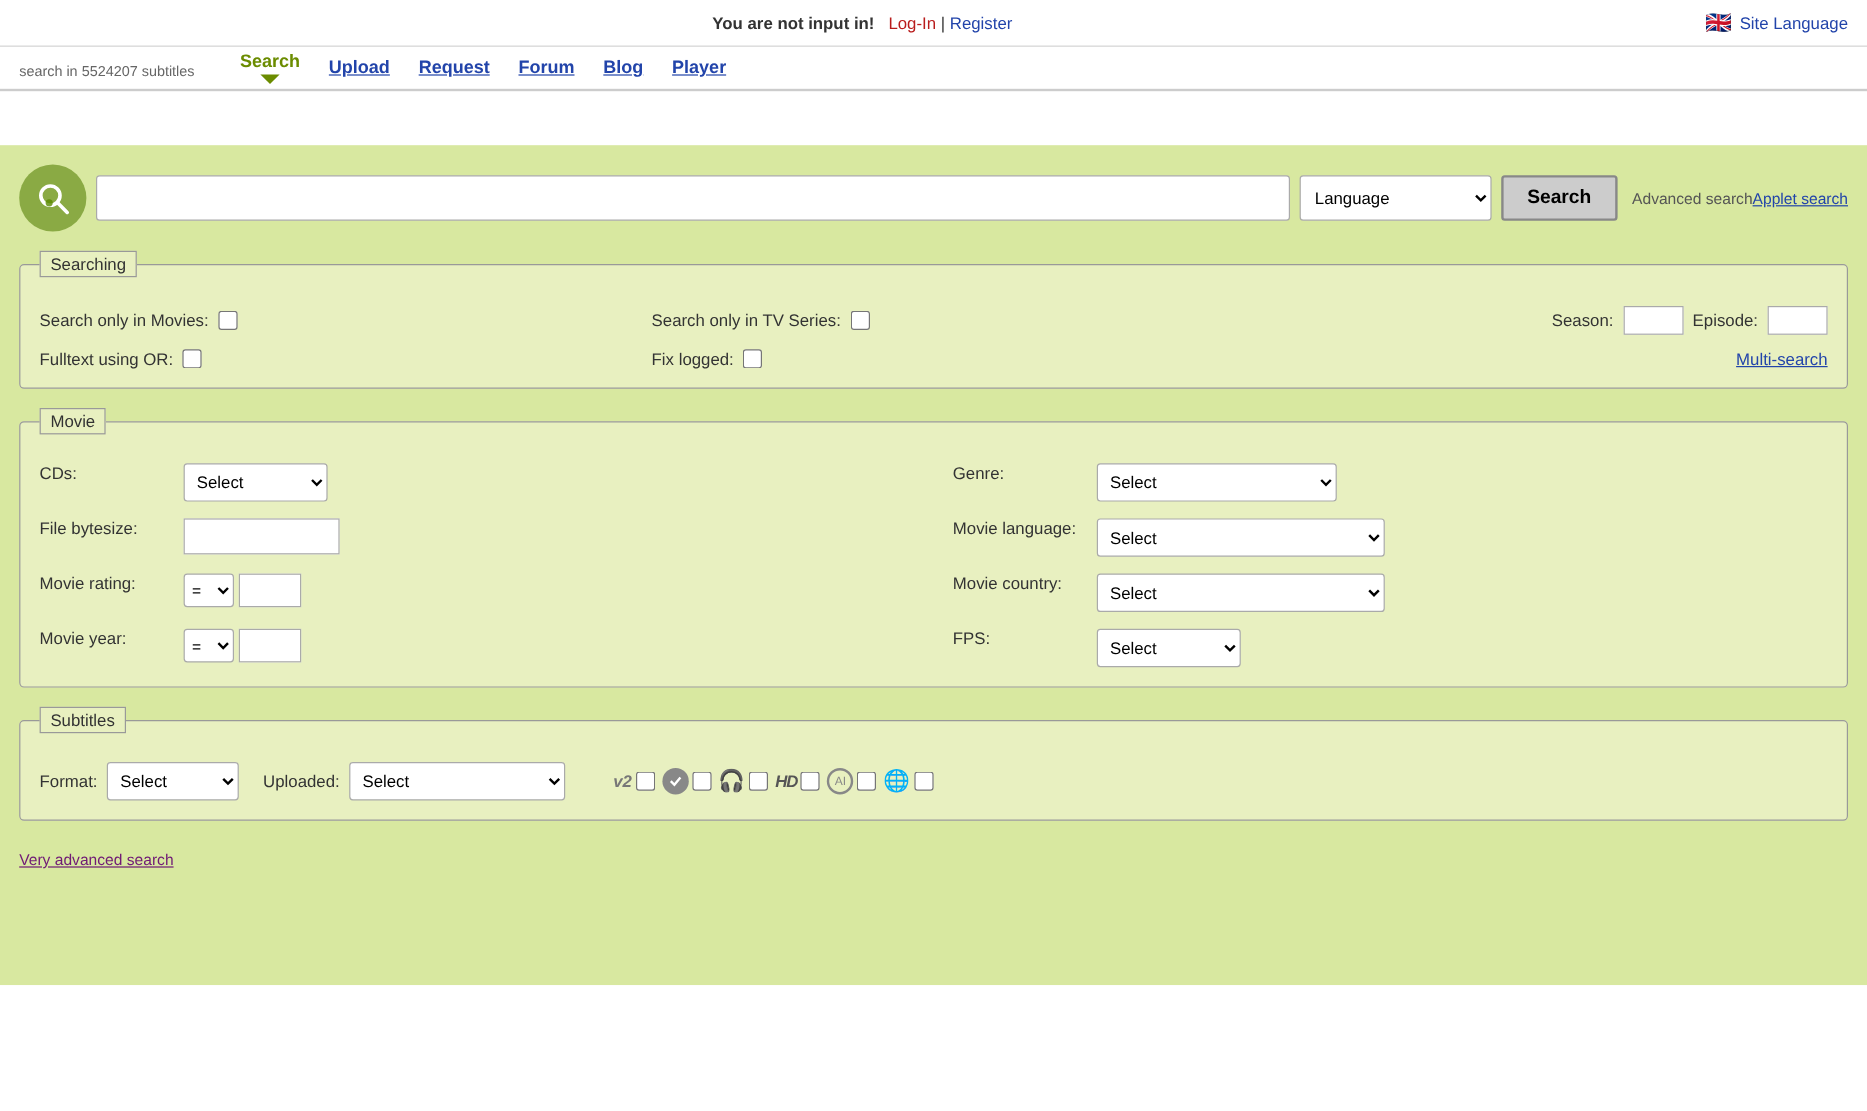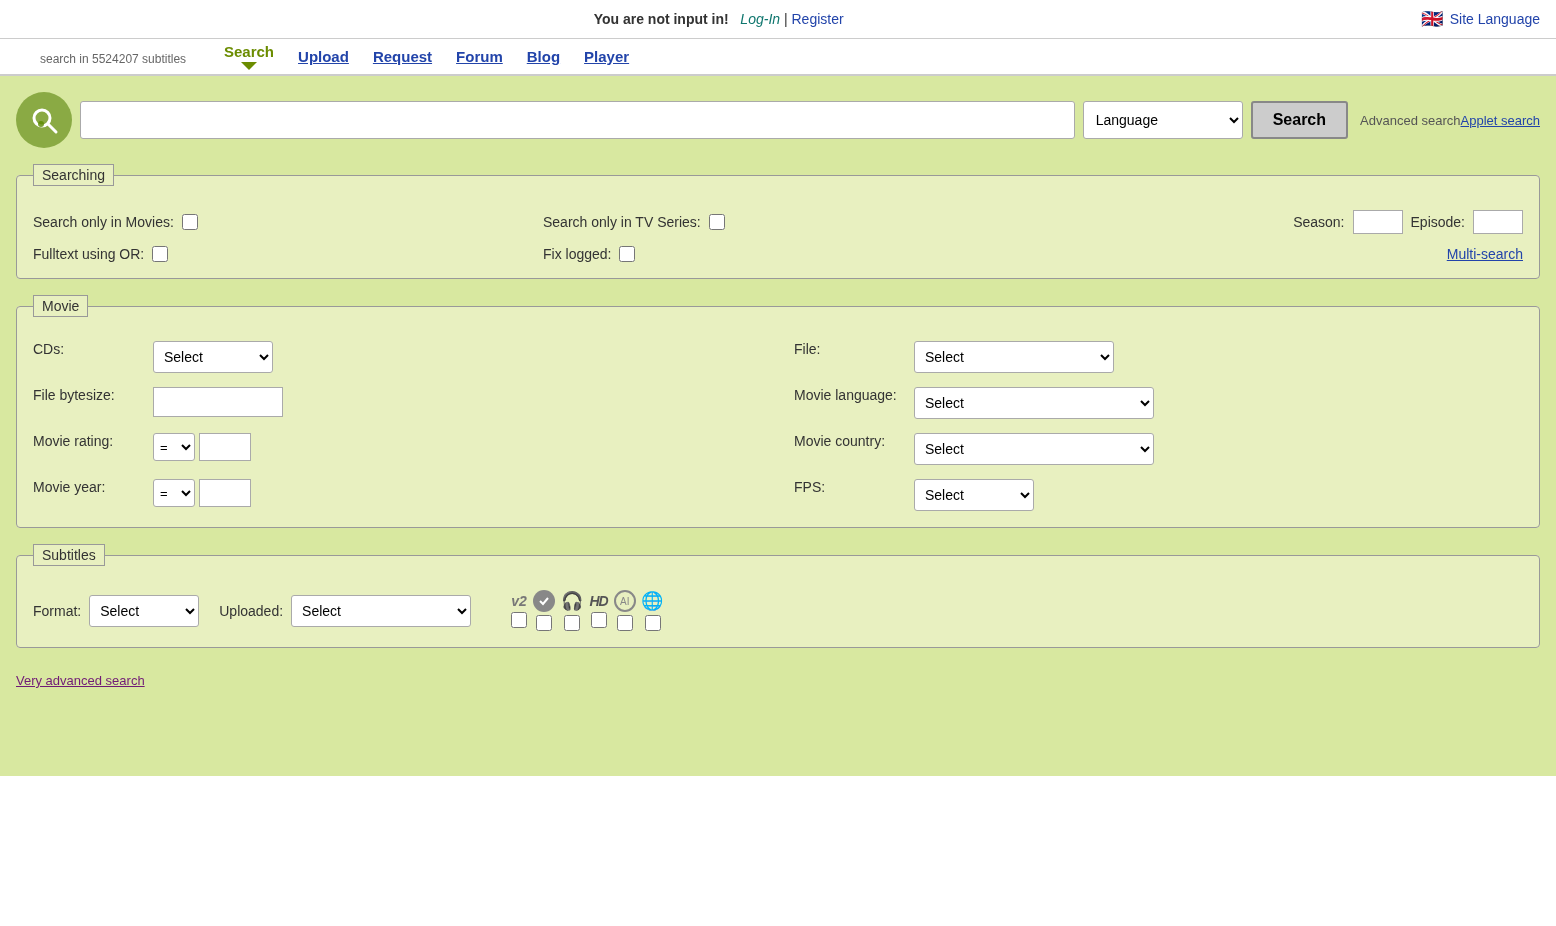"Log-In" a { color: #0f766e -> #b91c1c; font-style: italic -> none }
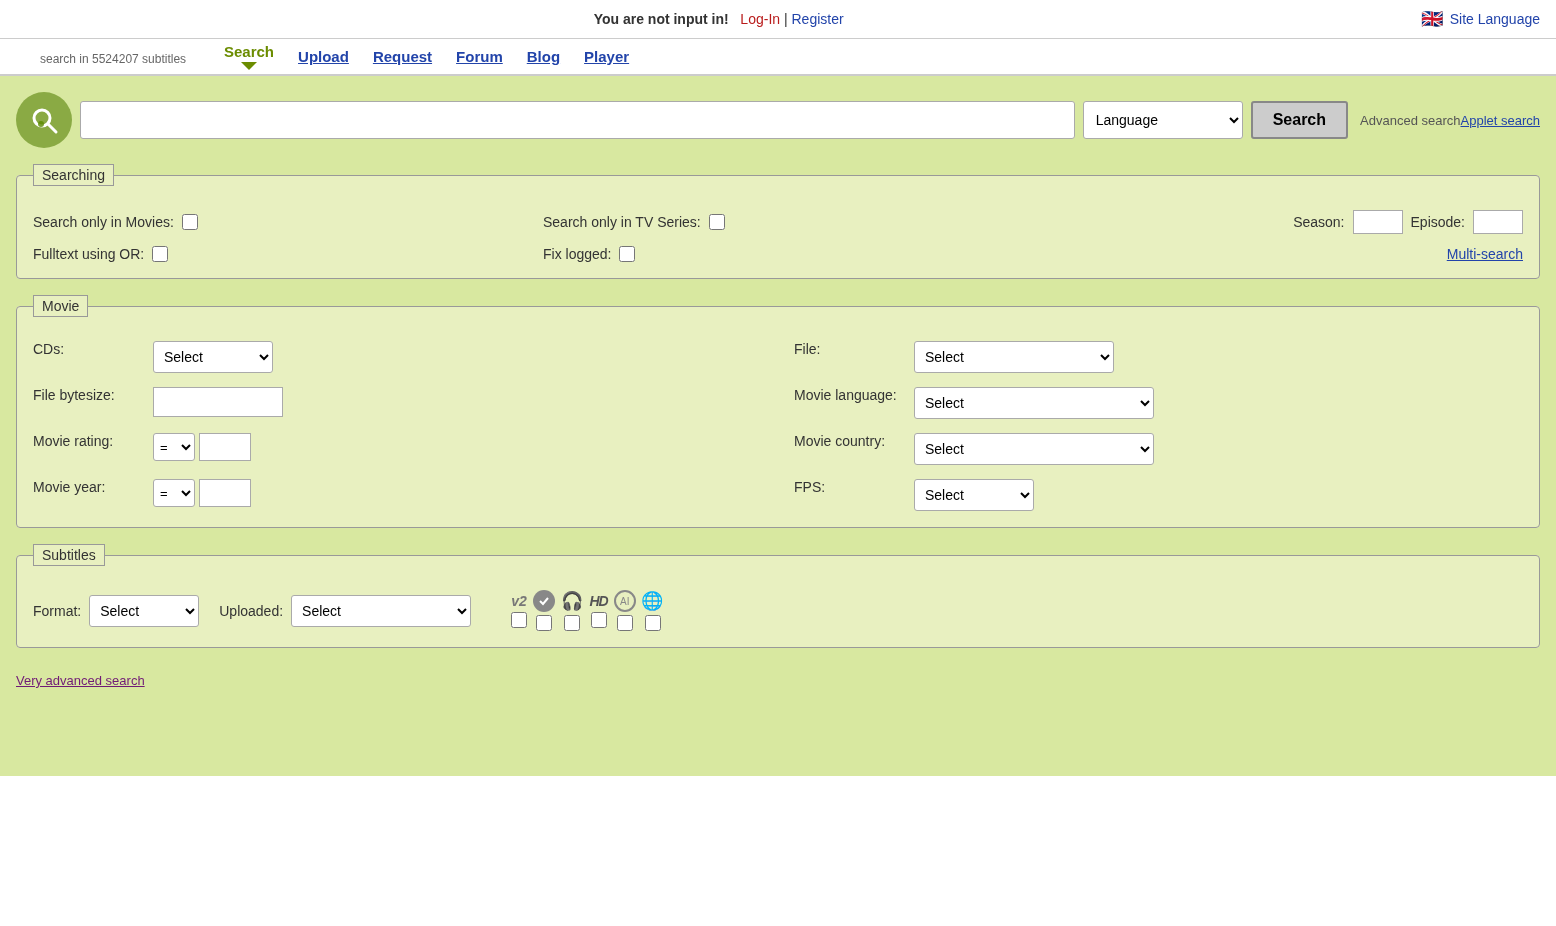"search in 5524207 subtitles" #nav-subtitle-count { margin-left: 24px -> none }
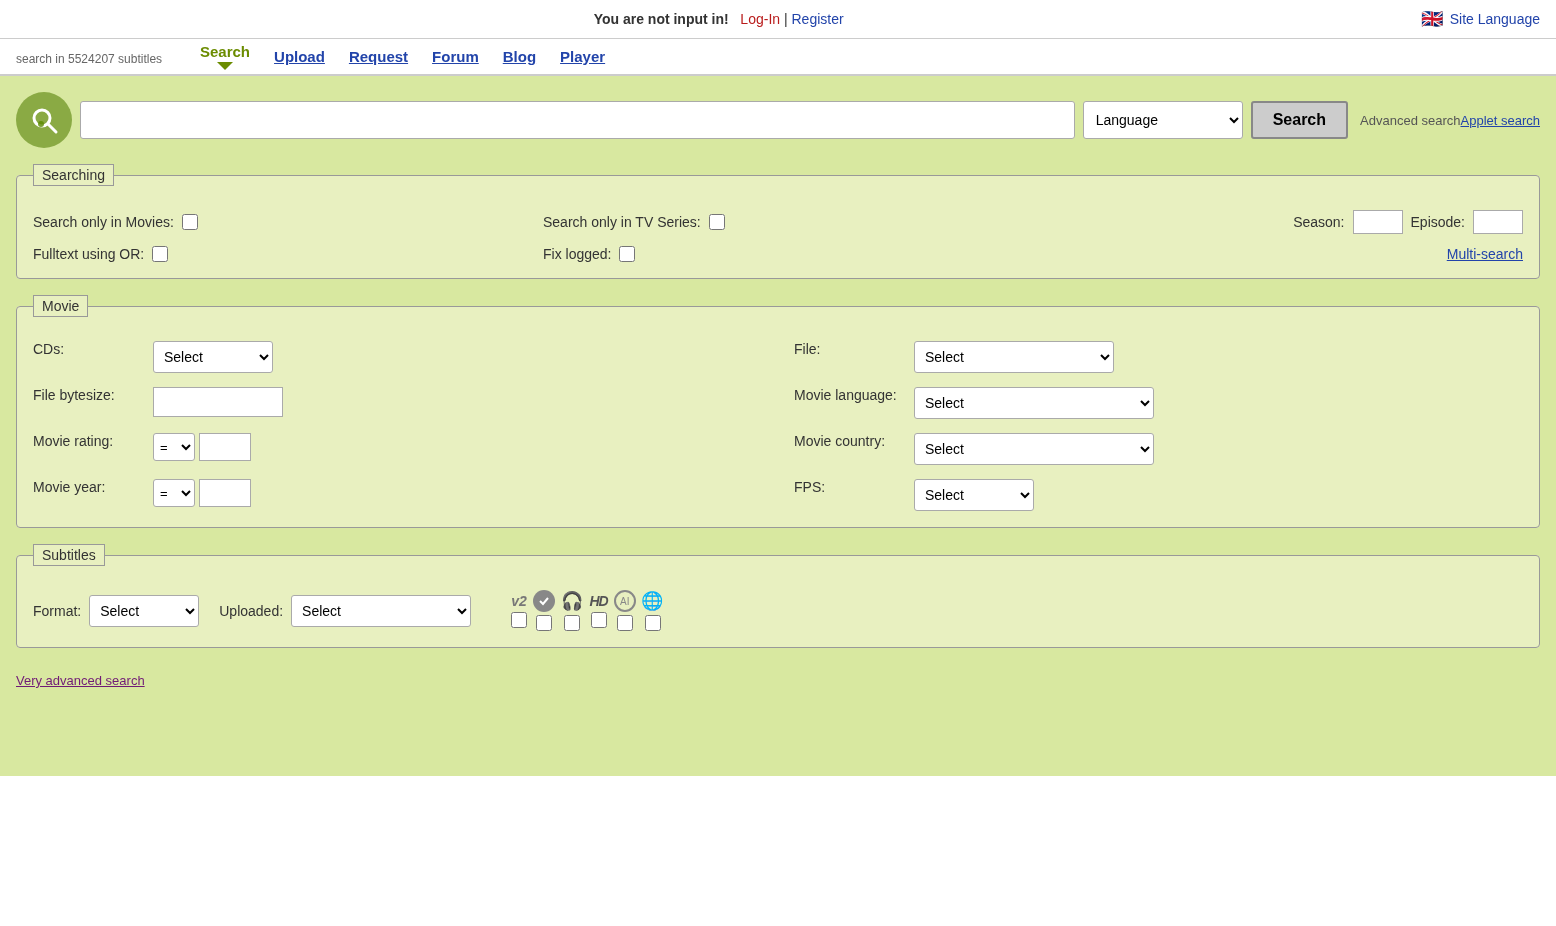"Language" #main { margin-top: none -> 45px }
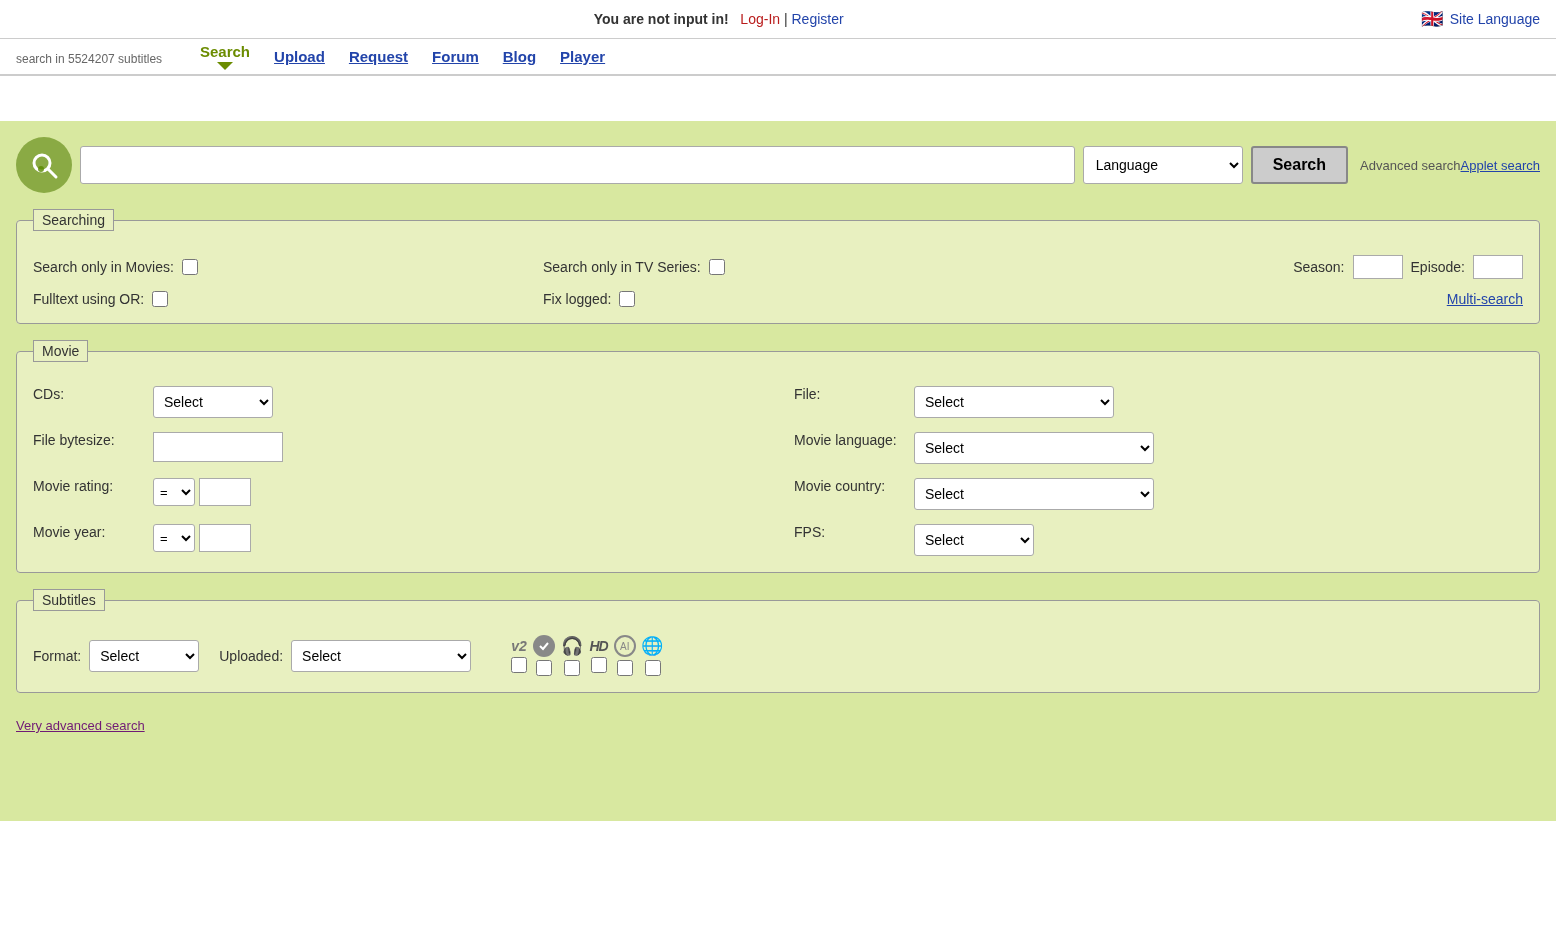"File:" span.movie-label { text: File -> Genre }
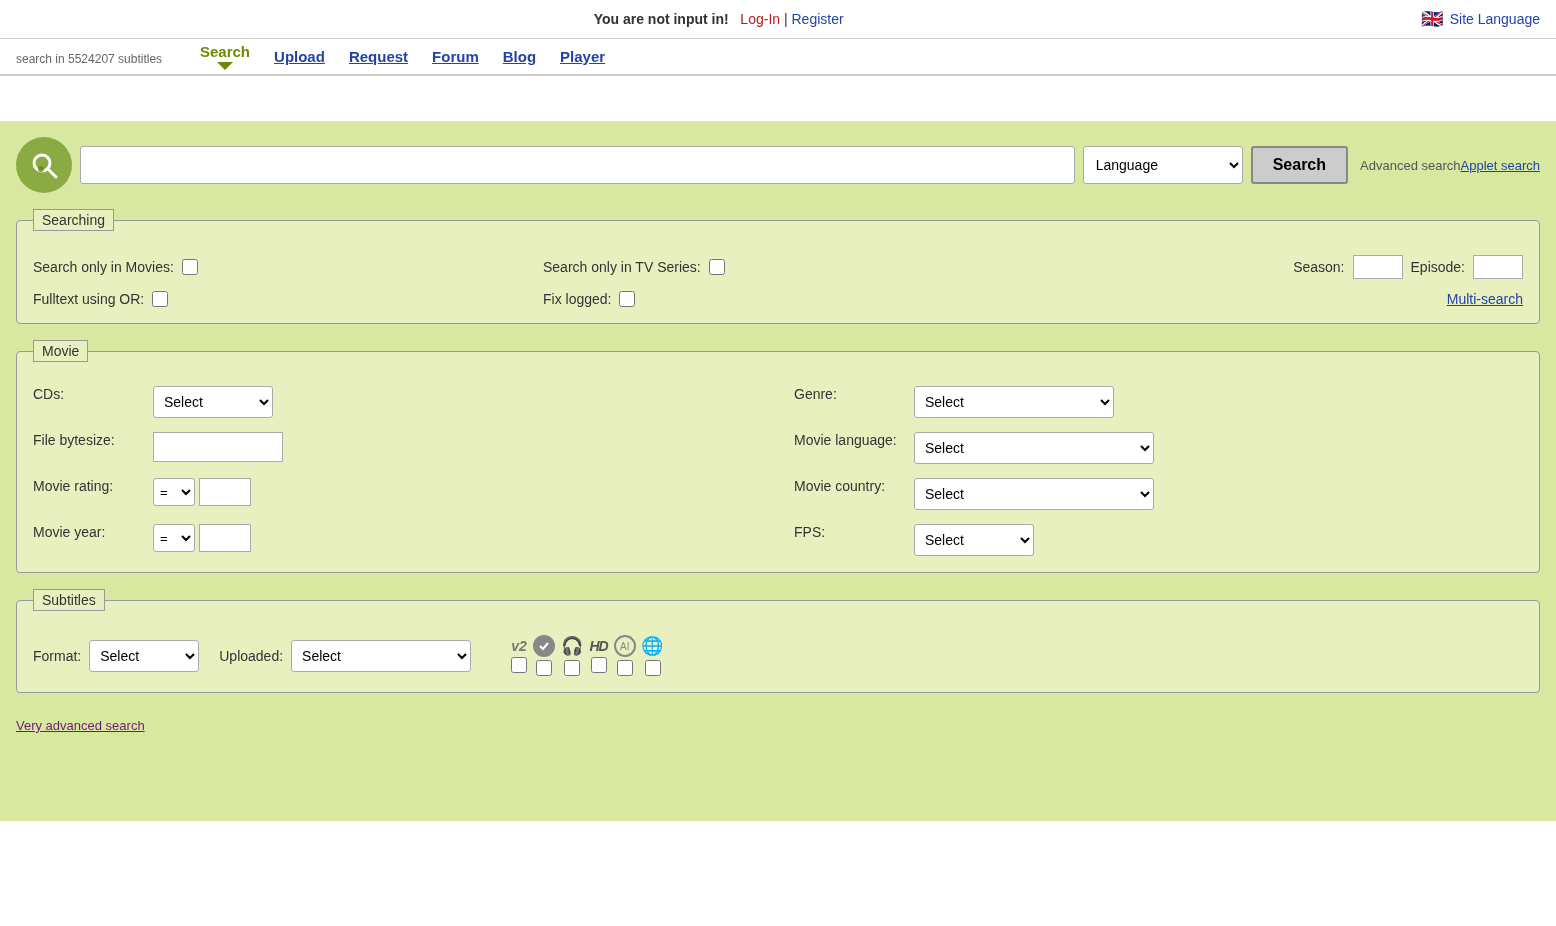"v2" .badge-item { flex-direction: column -> none }
